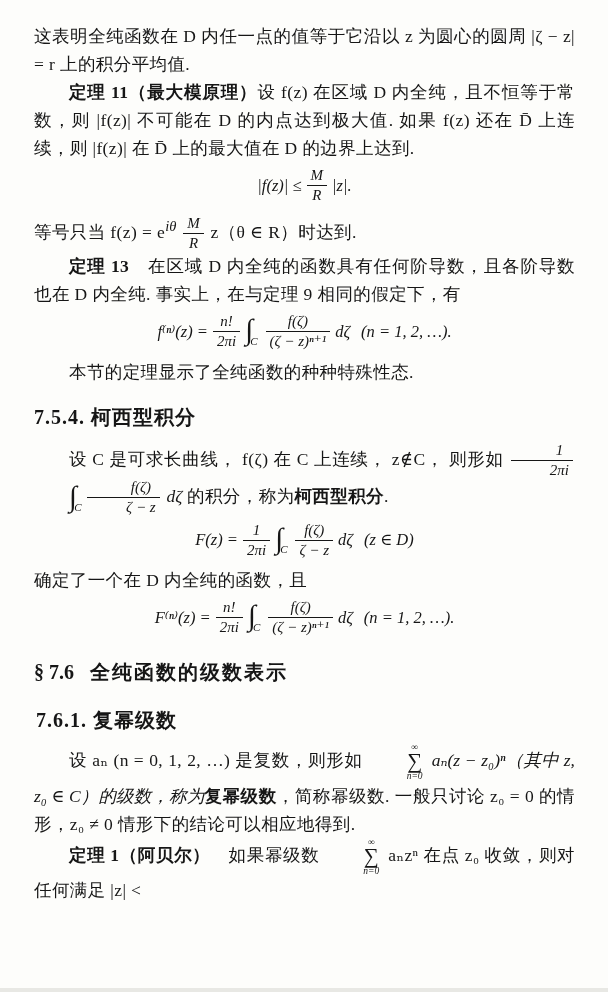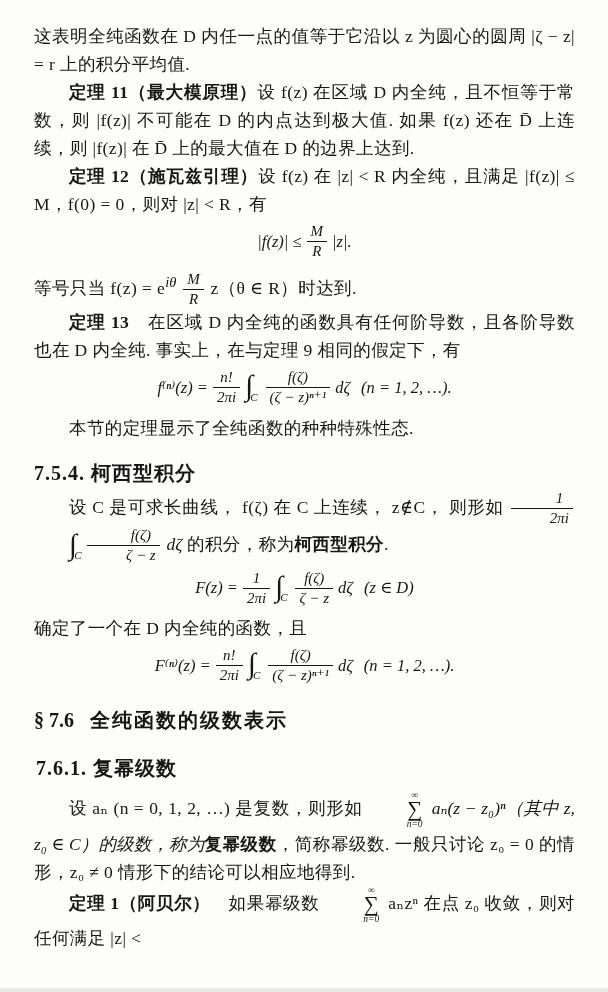"定理 12（施瓦兹引理）设 f(z) 在 |z|" p.body-text { html: <p><span>定理 12（施瓦兹引理）</span><span>设 f(z) 在 |z| &lt; R 内全纯，且满足 |f(z)| ≤ M，f(0) = 0，则对 |z| &lt; R，有</span></p> -> none }
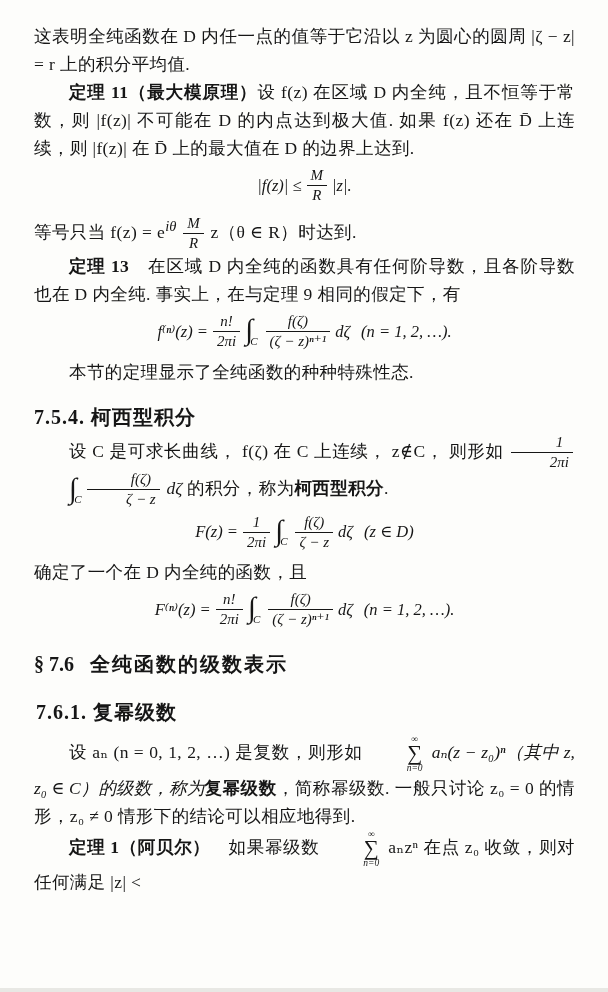"7.5.4. 柯西型积分" .sec-sub { margin: 18px 0 4px -> 18px 0 12px }
